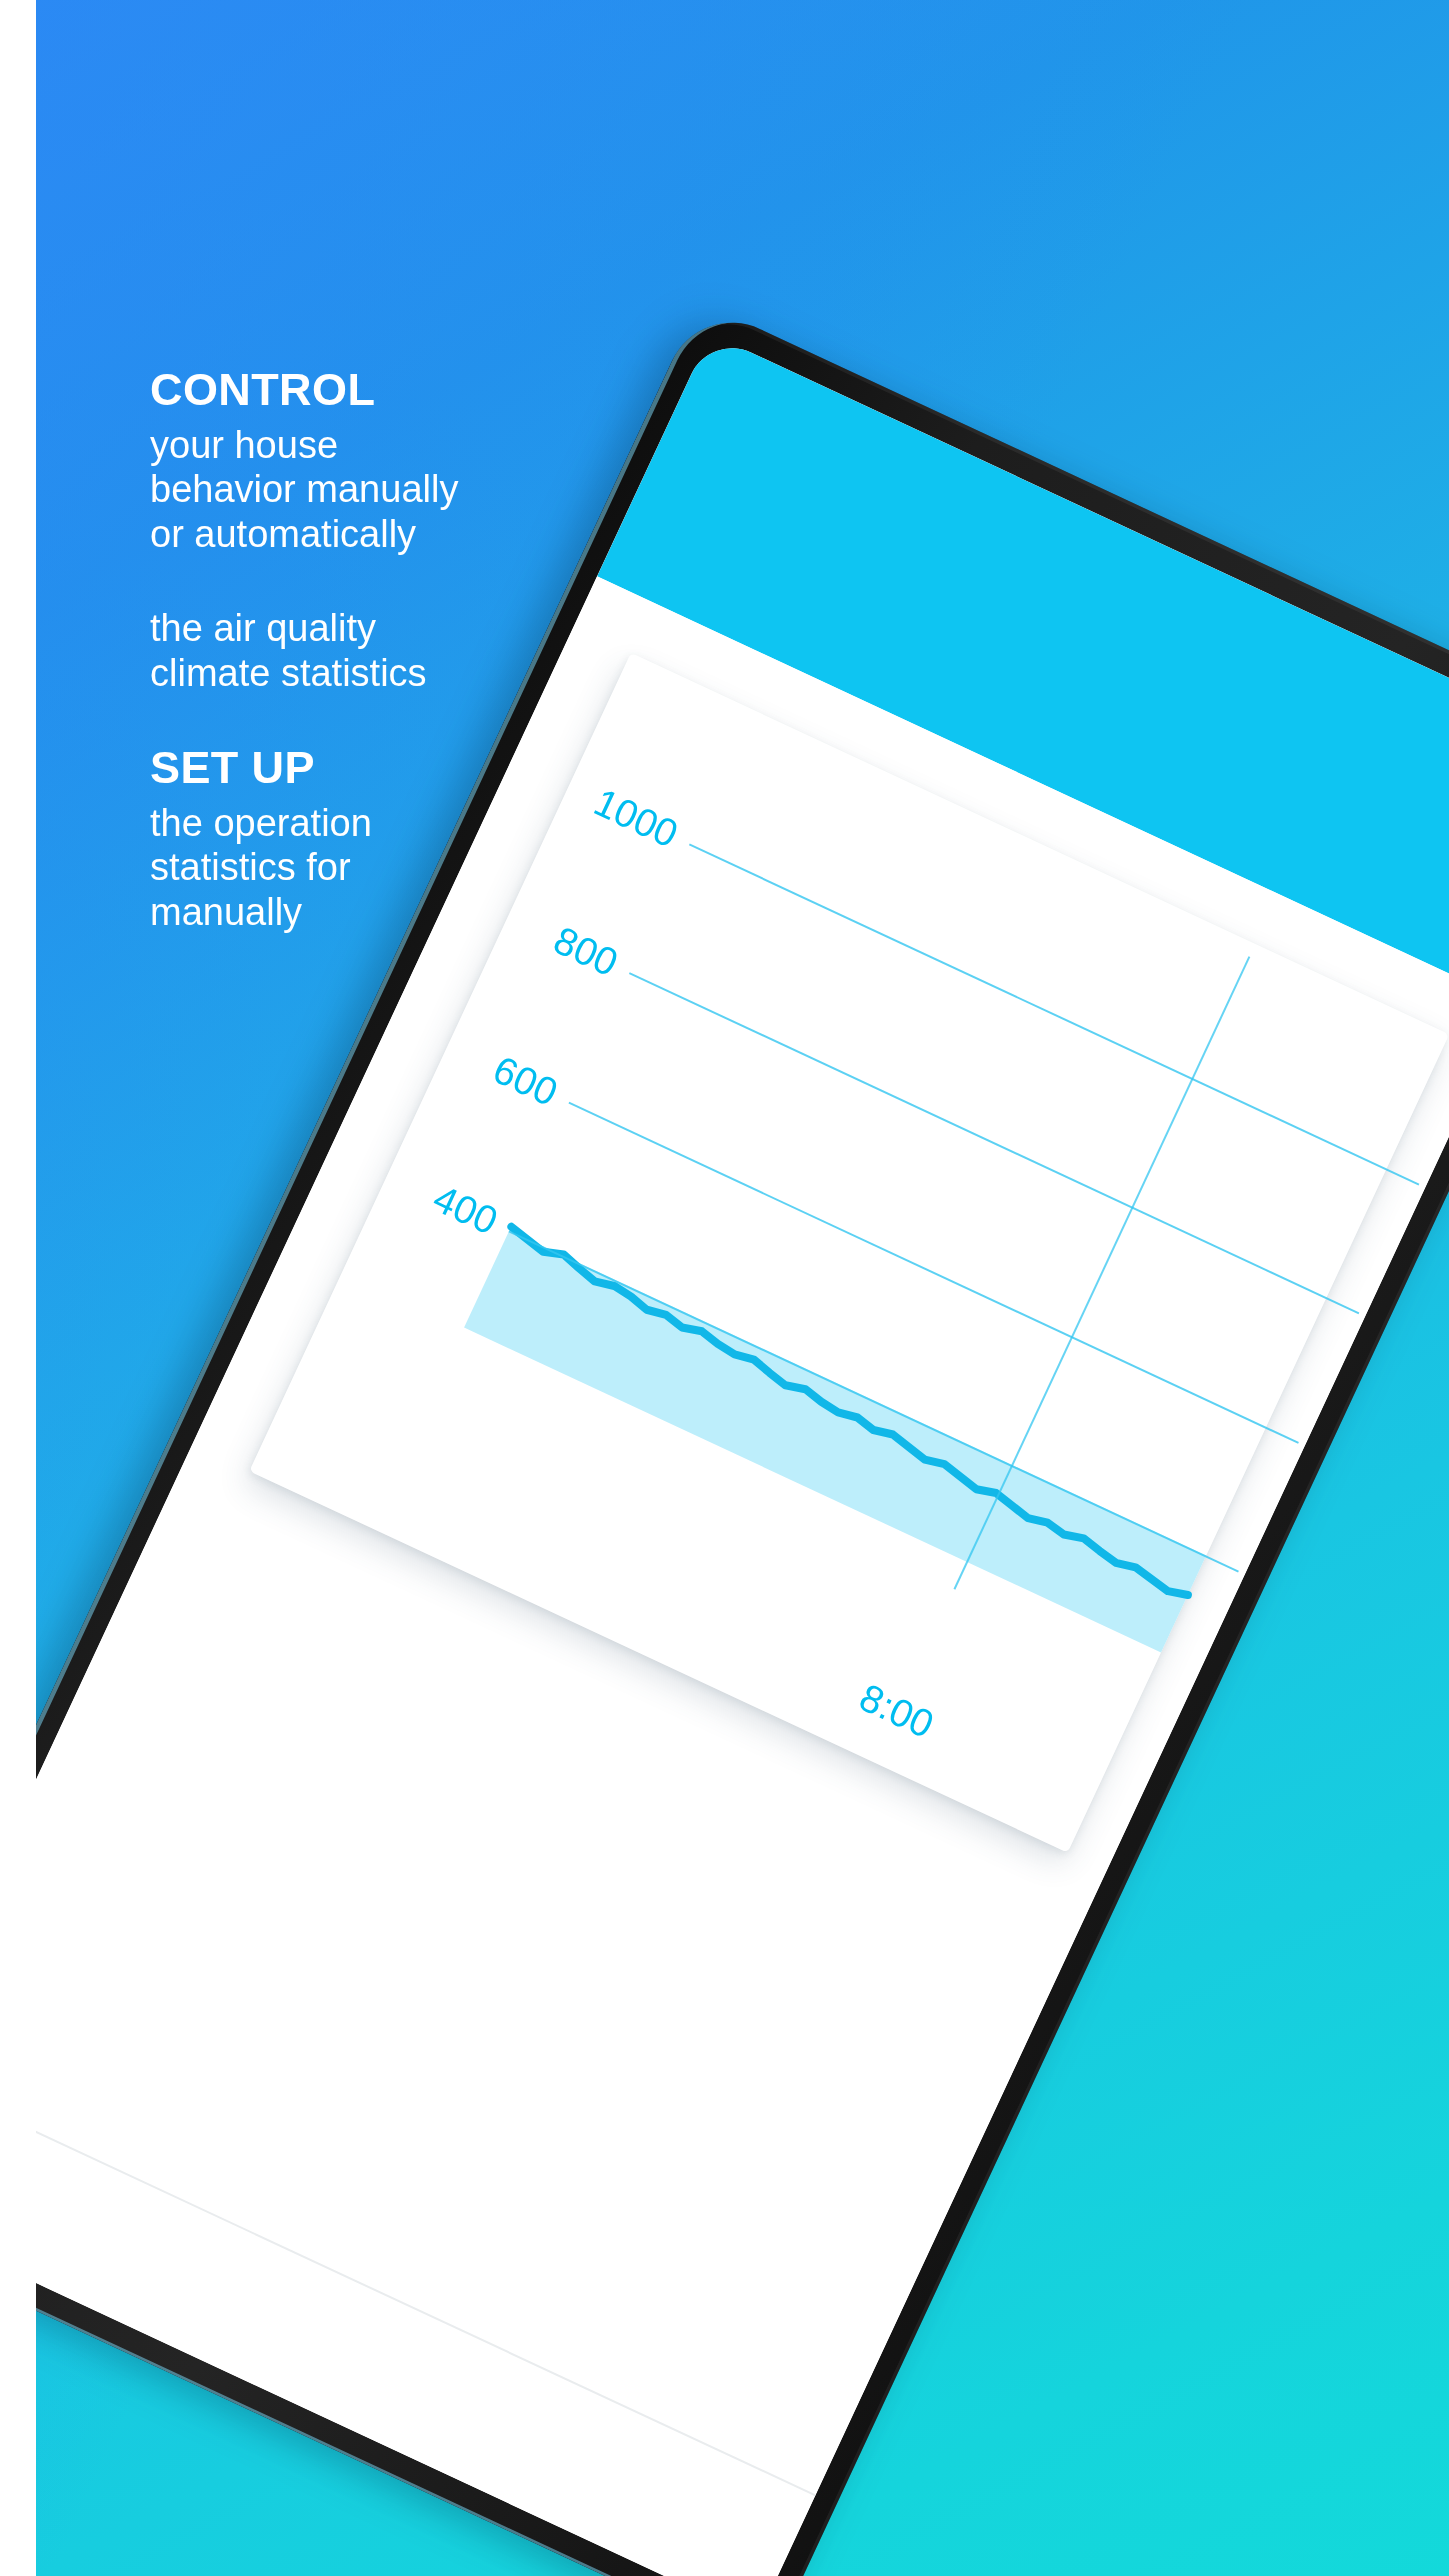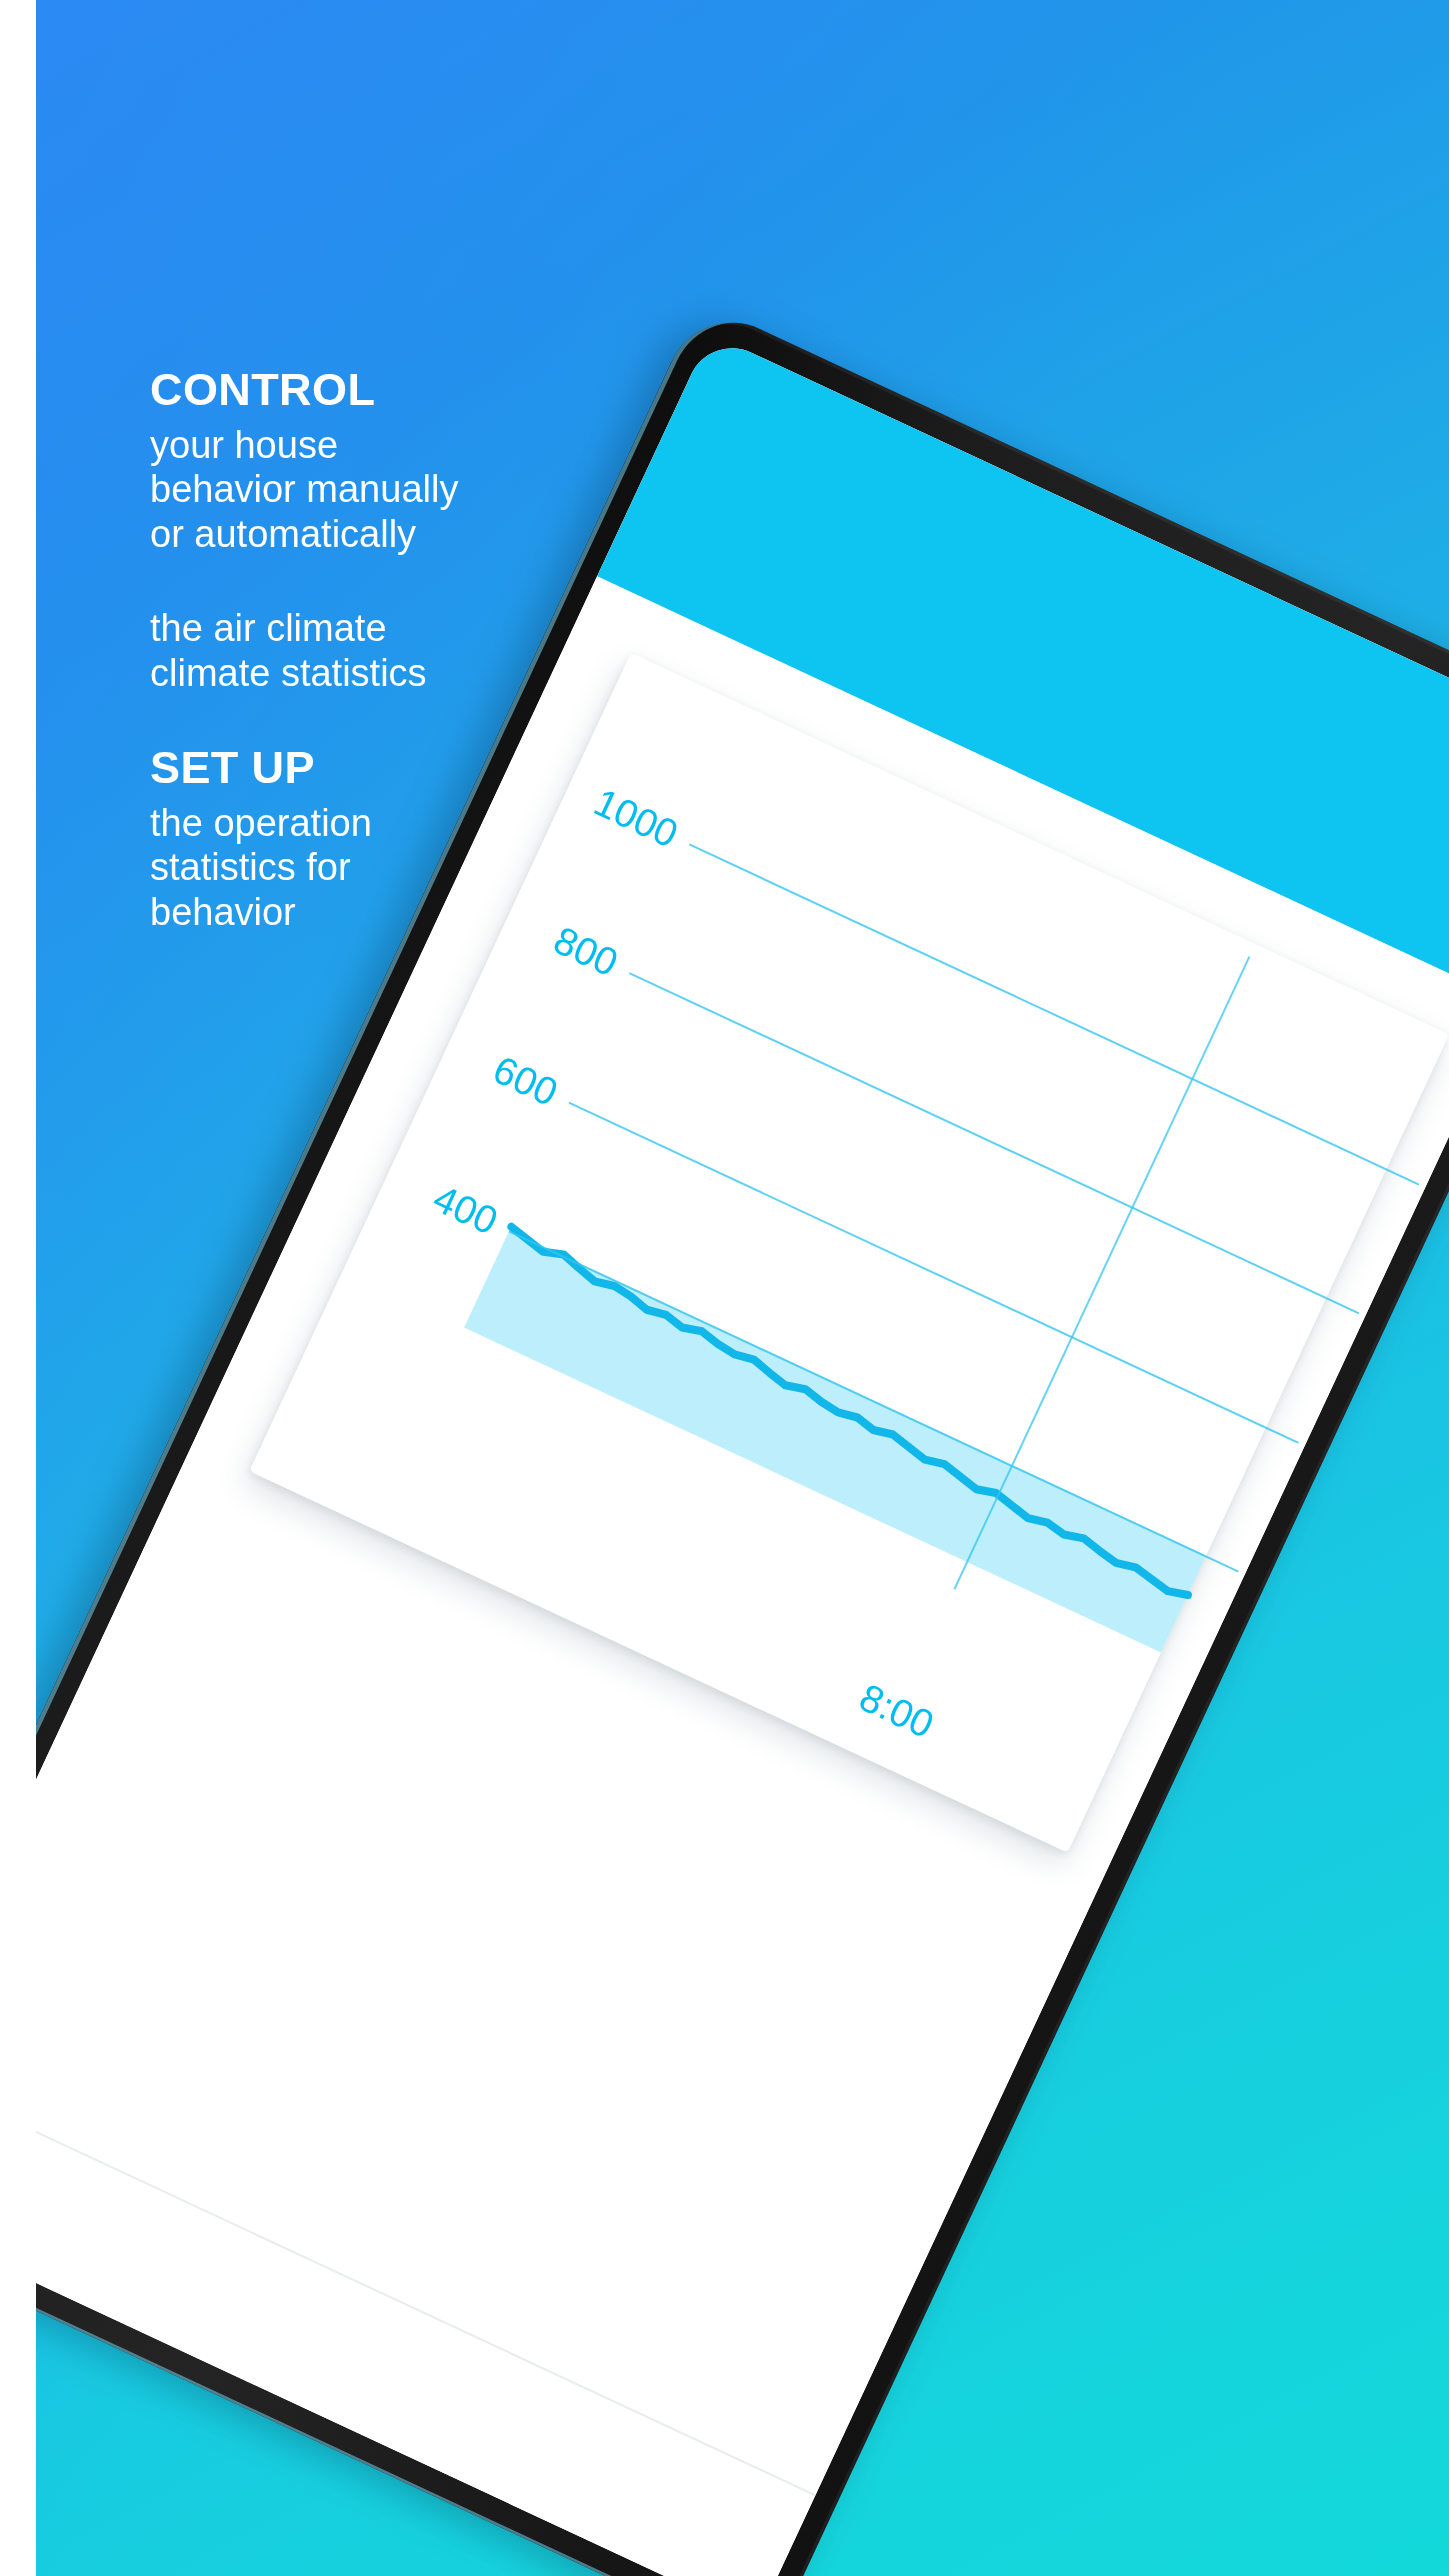"the air climate" div.blk-l { text: climate -> quality }
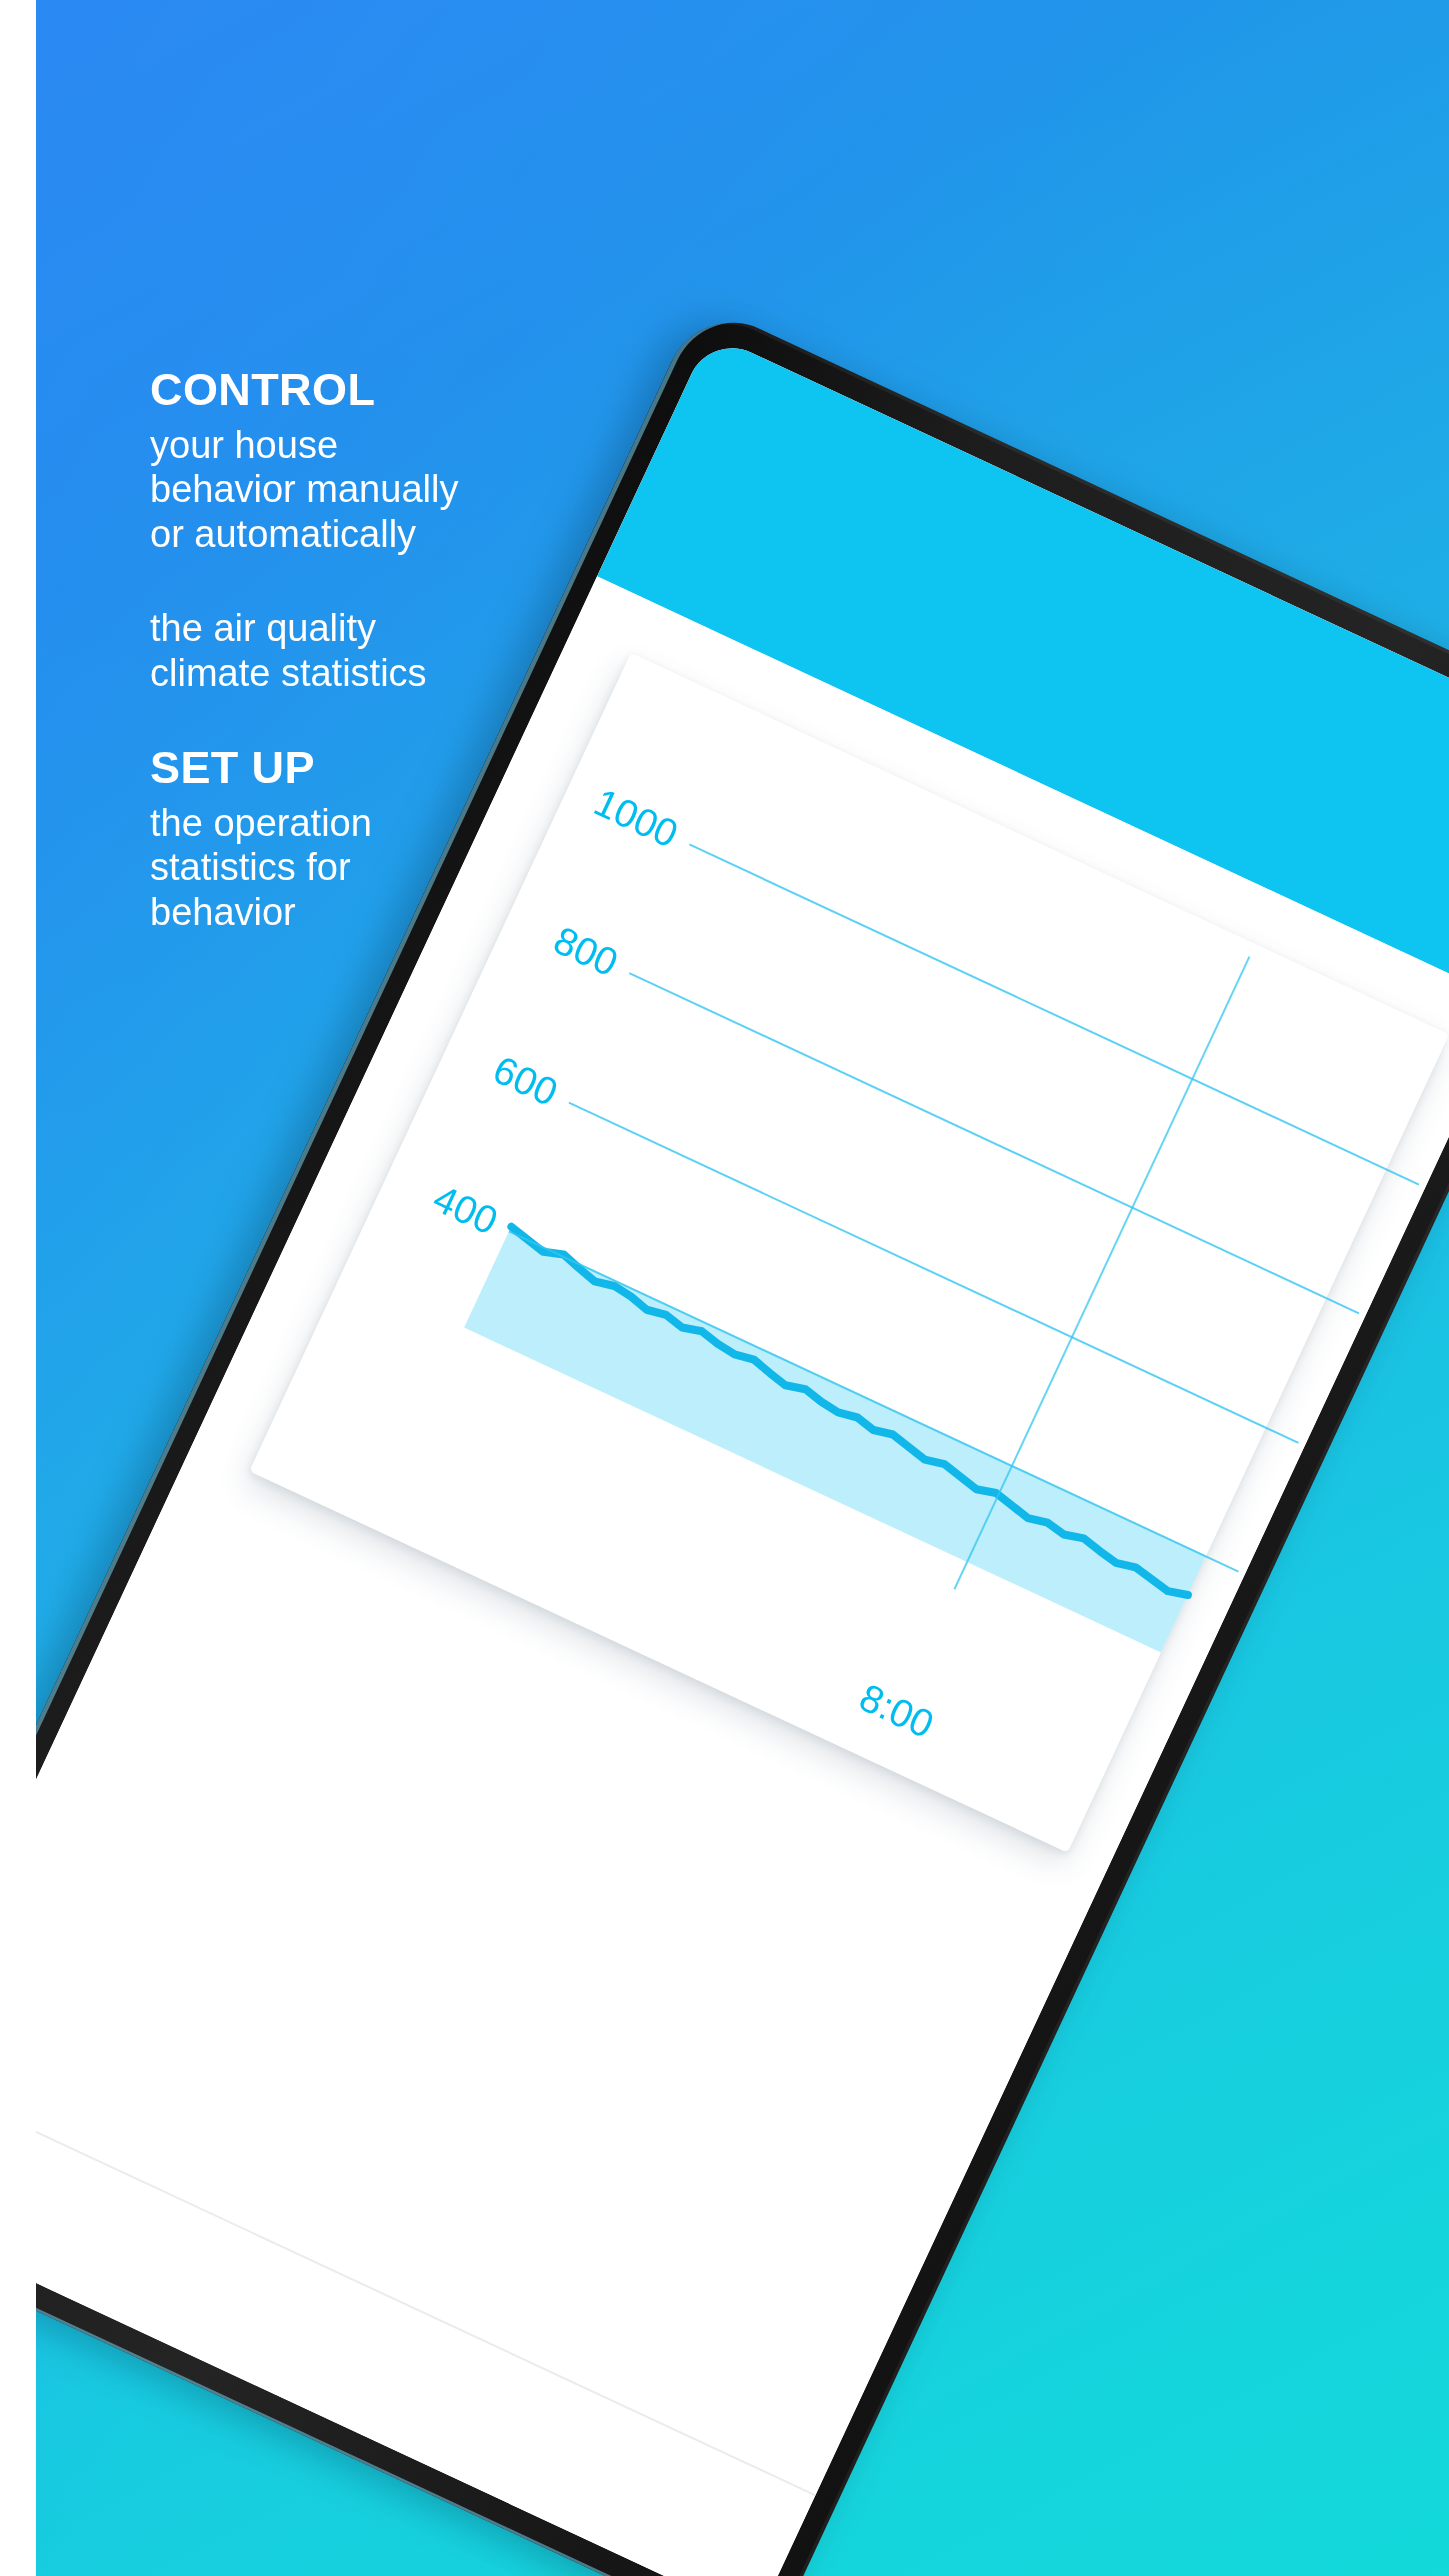"behavior" div.blk-l { text: behavior -> manually }
